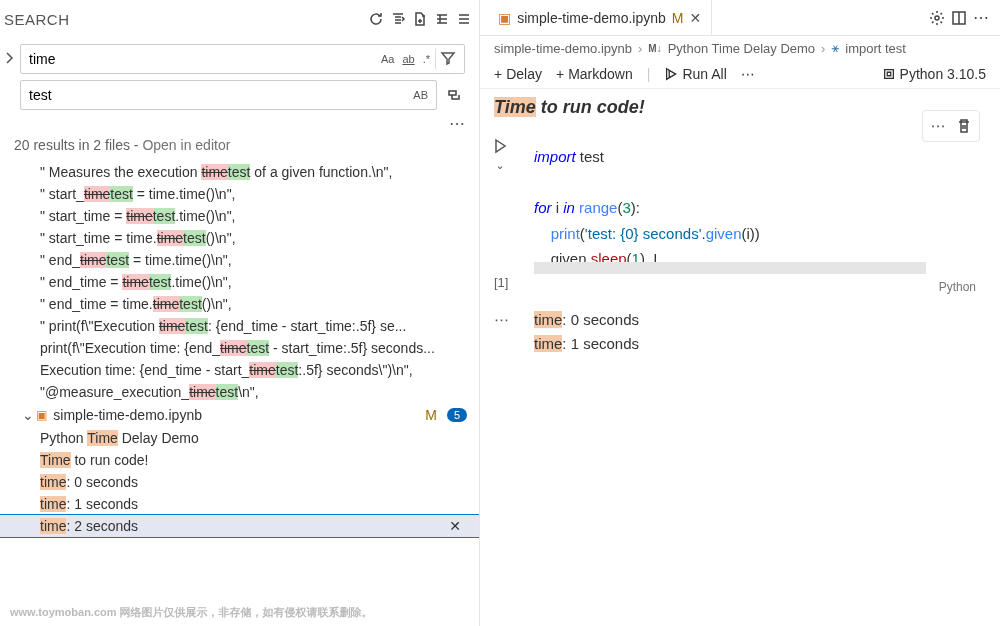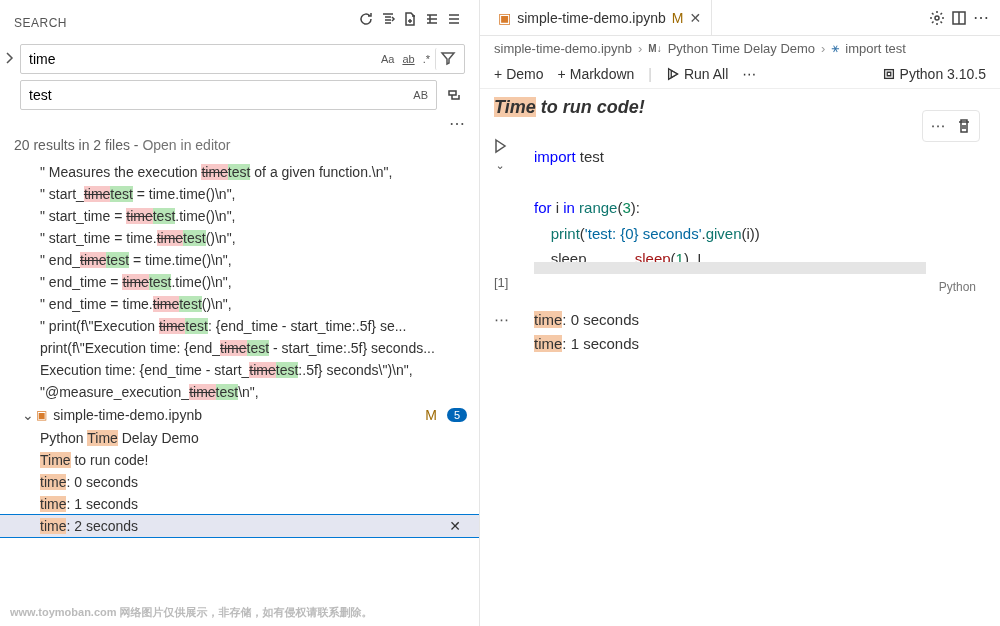"SEARCH" .search-header { align-items: flex-end -> center; font-size: 12px -> 15px; padding: 8px 14px -> 8px 4px }
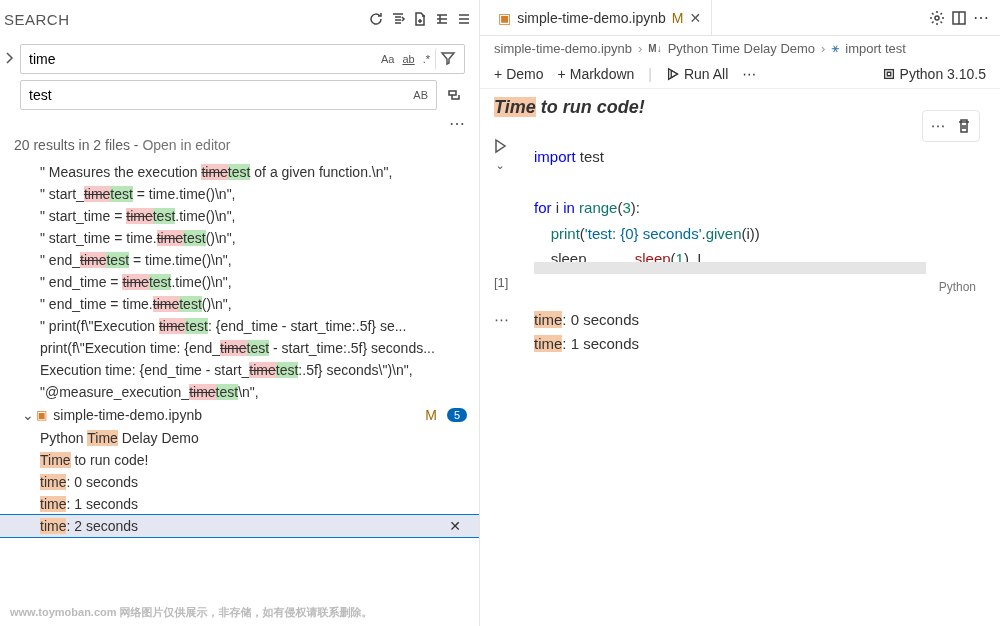"Demo" span { text: Demo -> Delay }
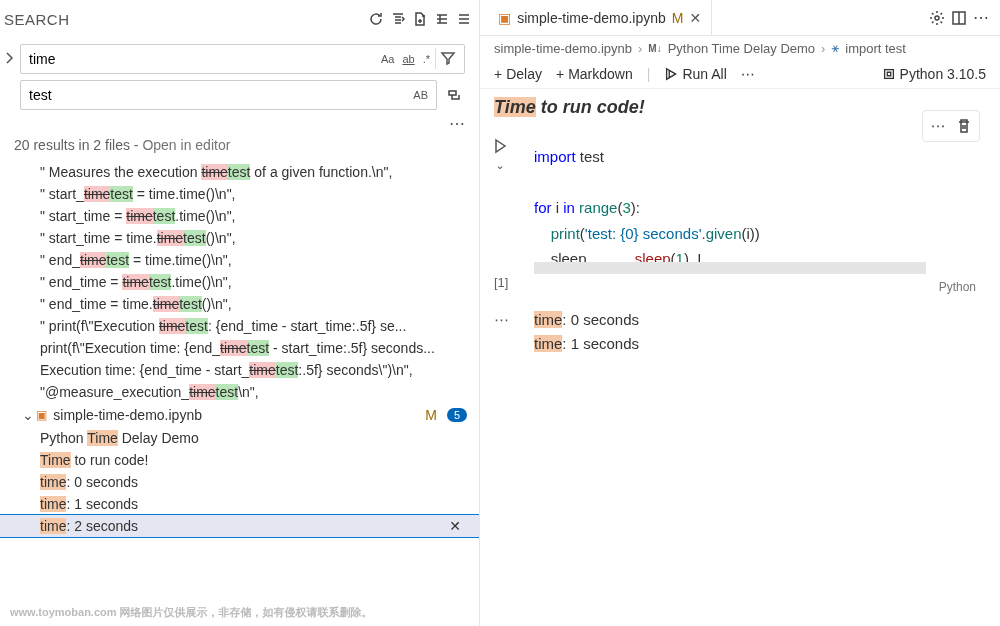"import" .code .kw { font-style: none -> italic }
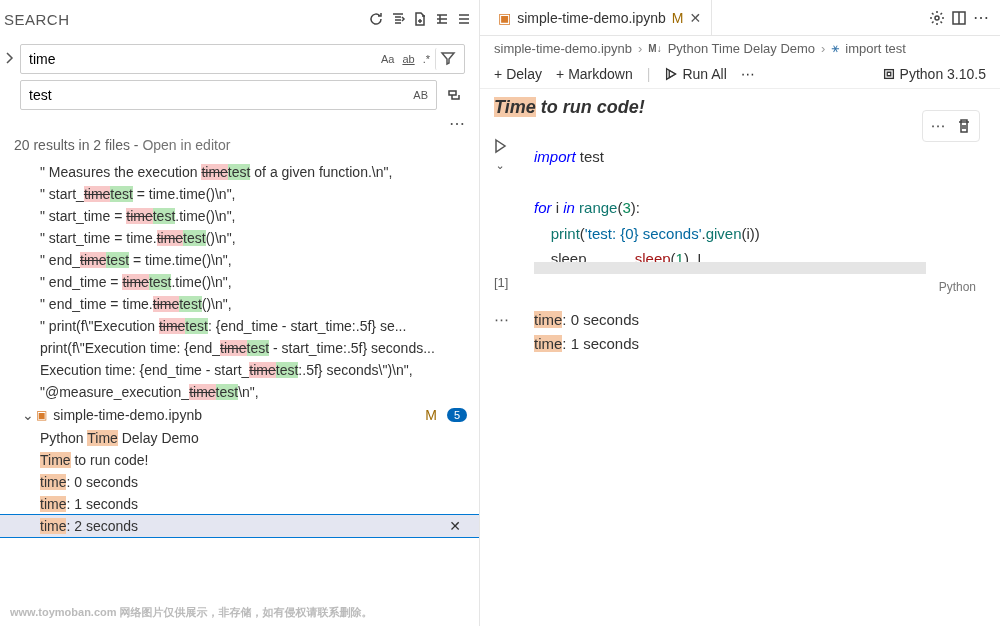"range" .code .fn { color: #0f766e -> #3b82f6 }
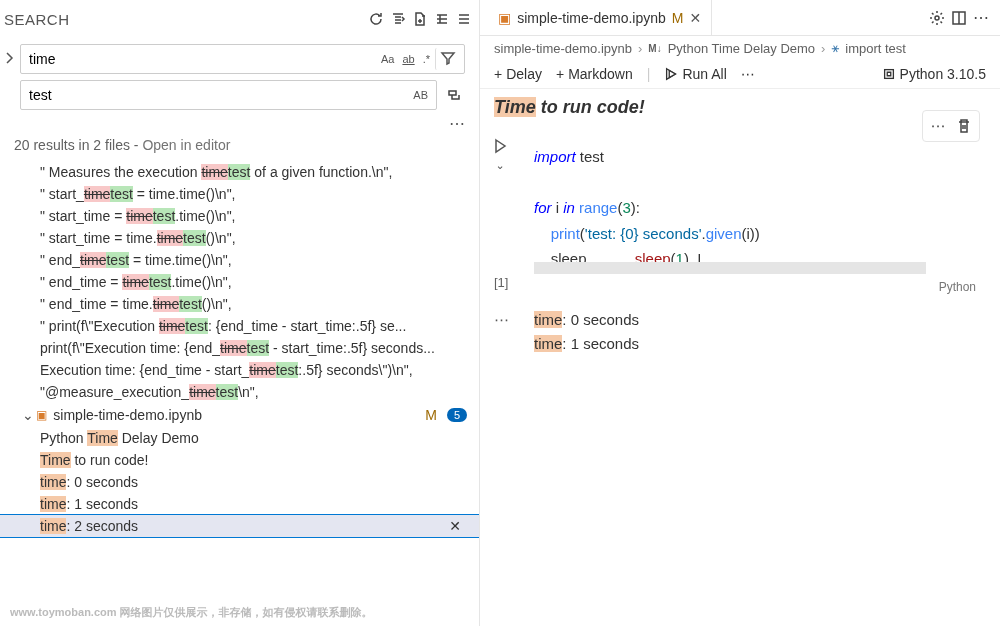"sleep." span { text: sleep -> given }
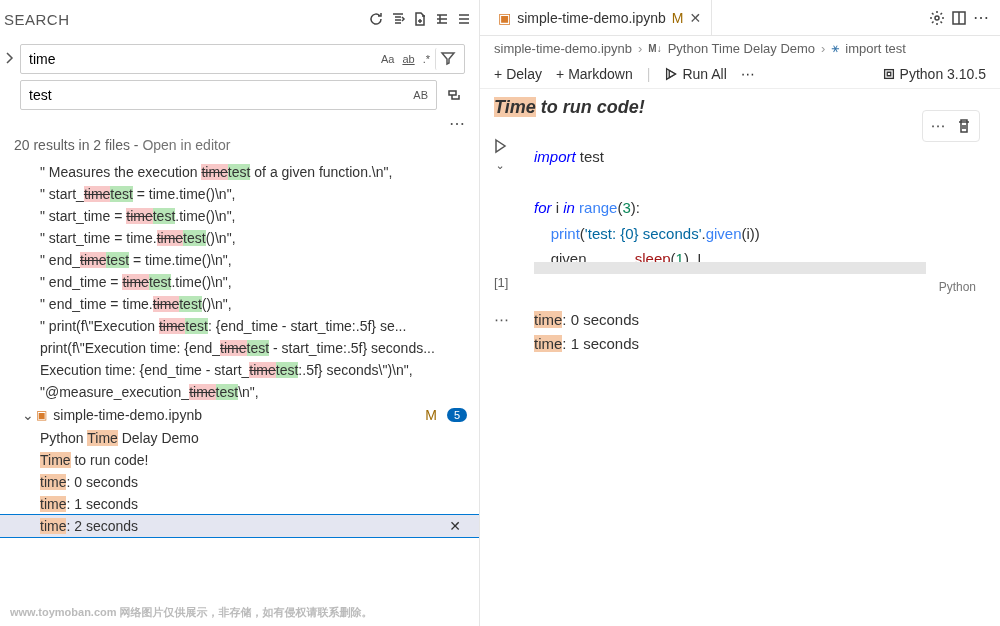"sleep" .code .sq { margin-left: 44px -> none }
